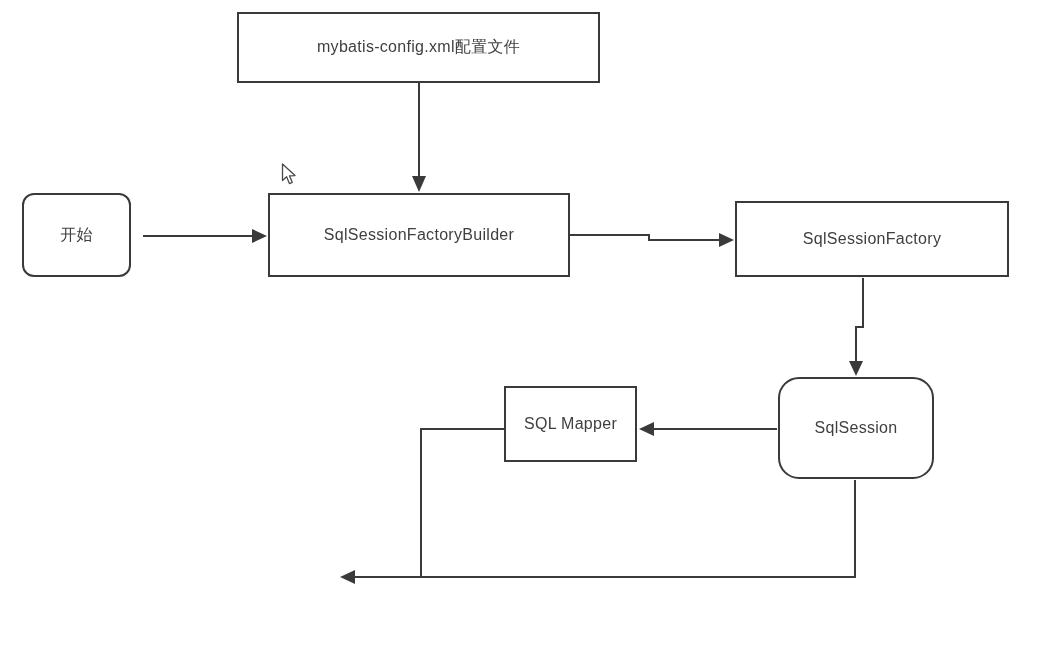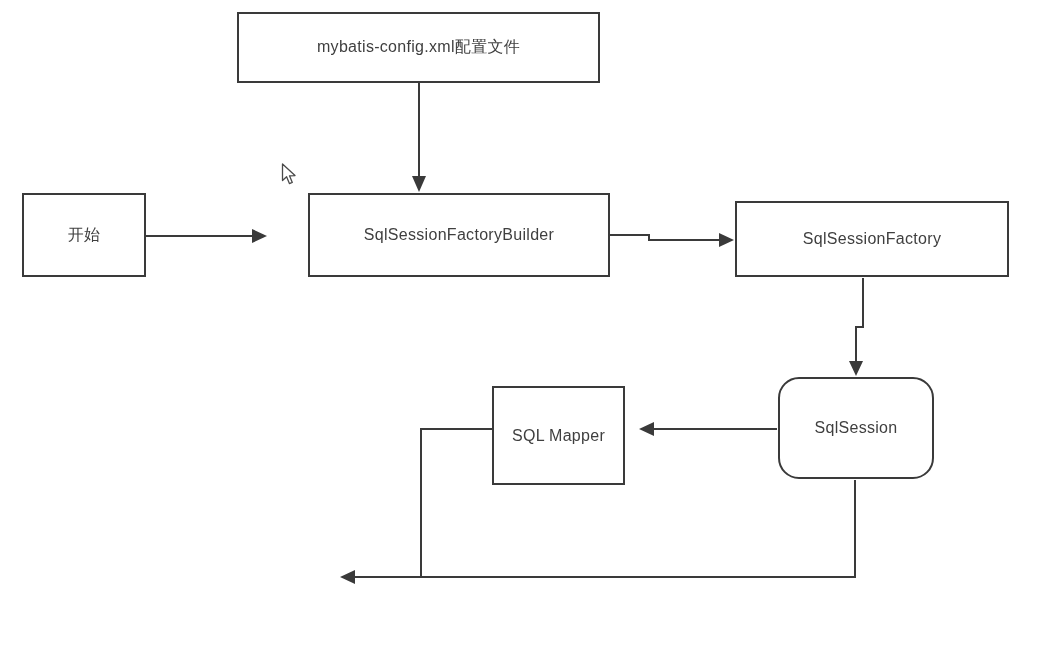"开始" .node-start { border-radius: none -> 12px; width: 124px -> 109px }
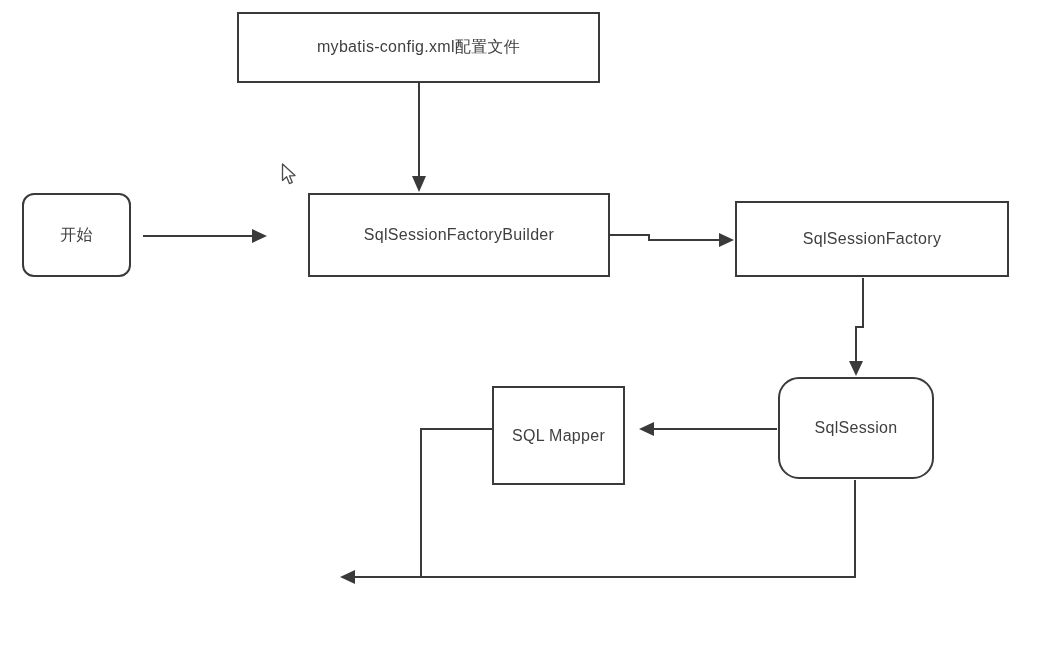"SqlSessionFactoryBuilder" .node-builder { margin-left: 40px -> none }
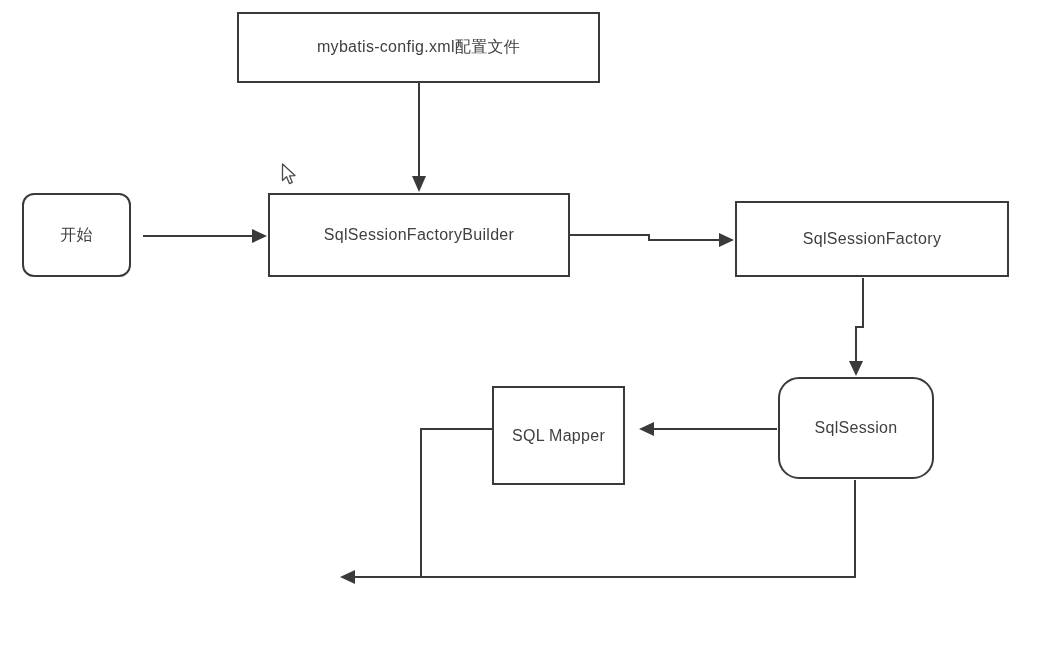"SQL Mapper" .node-mapper { height: 99px -> 76px; left: 492px -> 504px }
